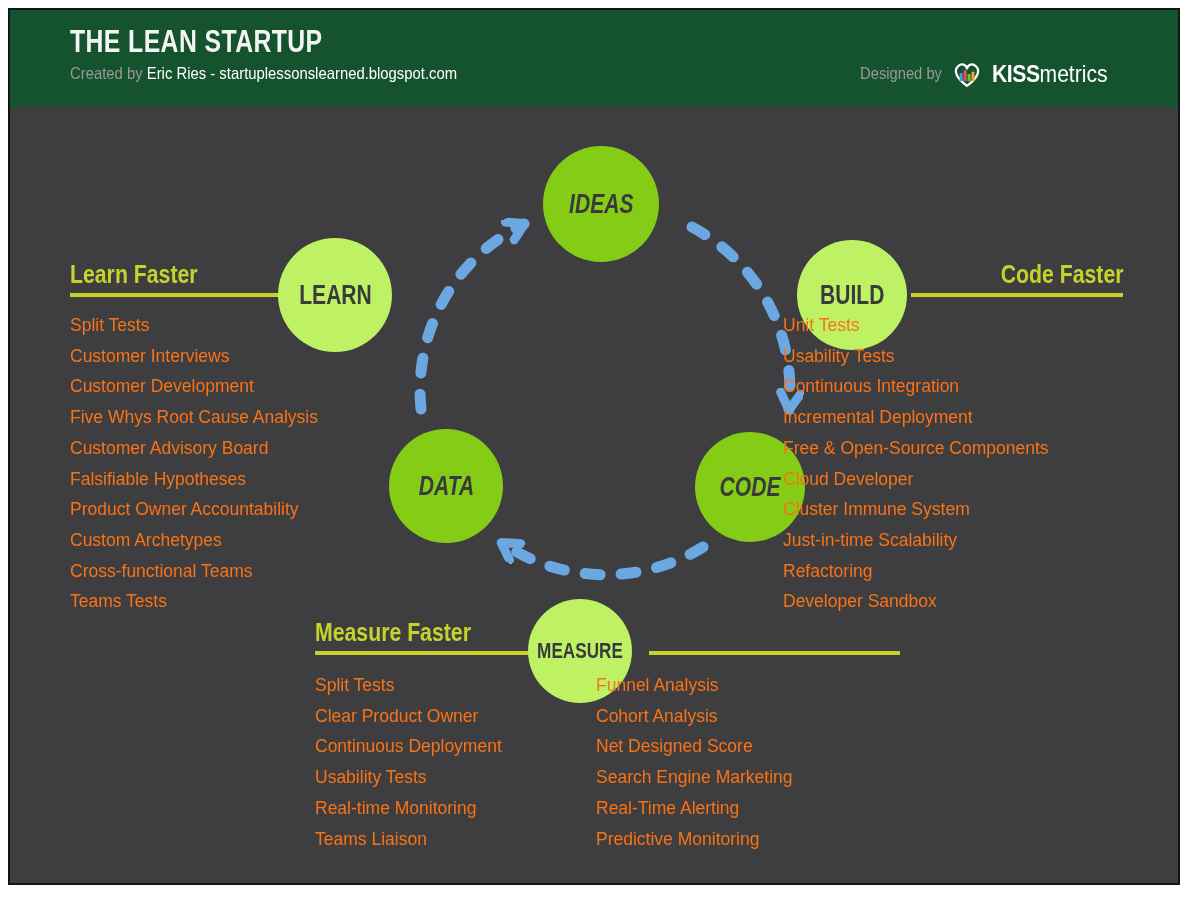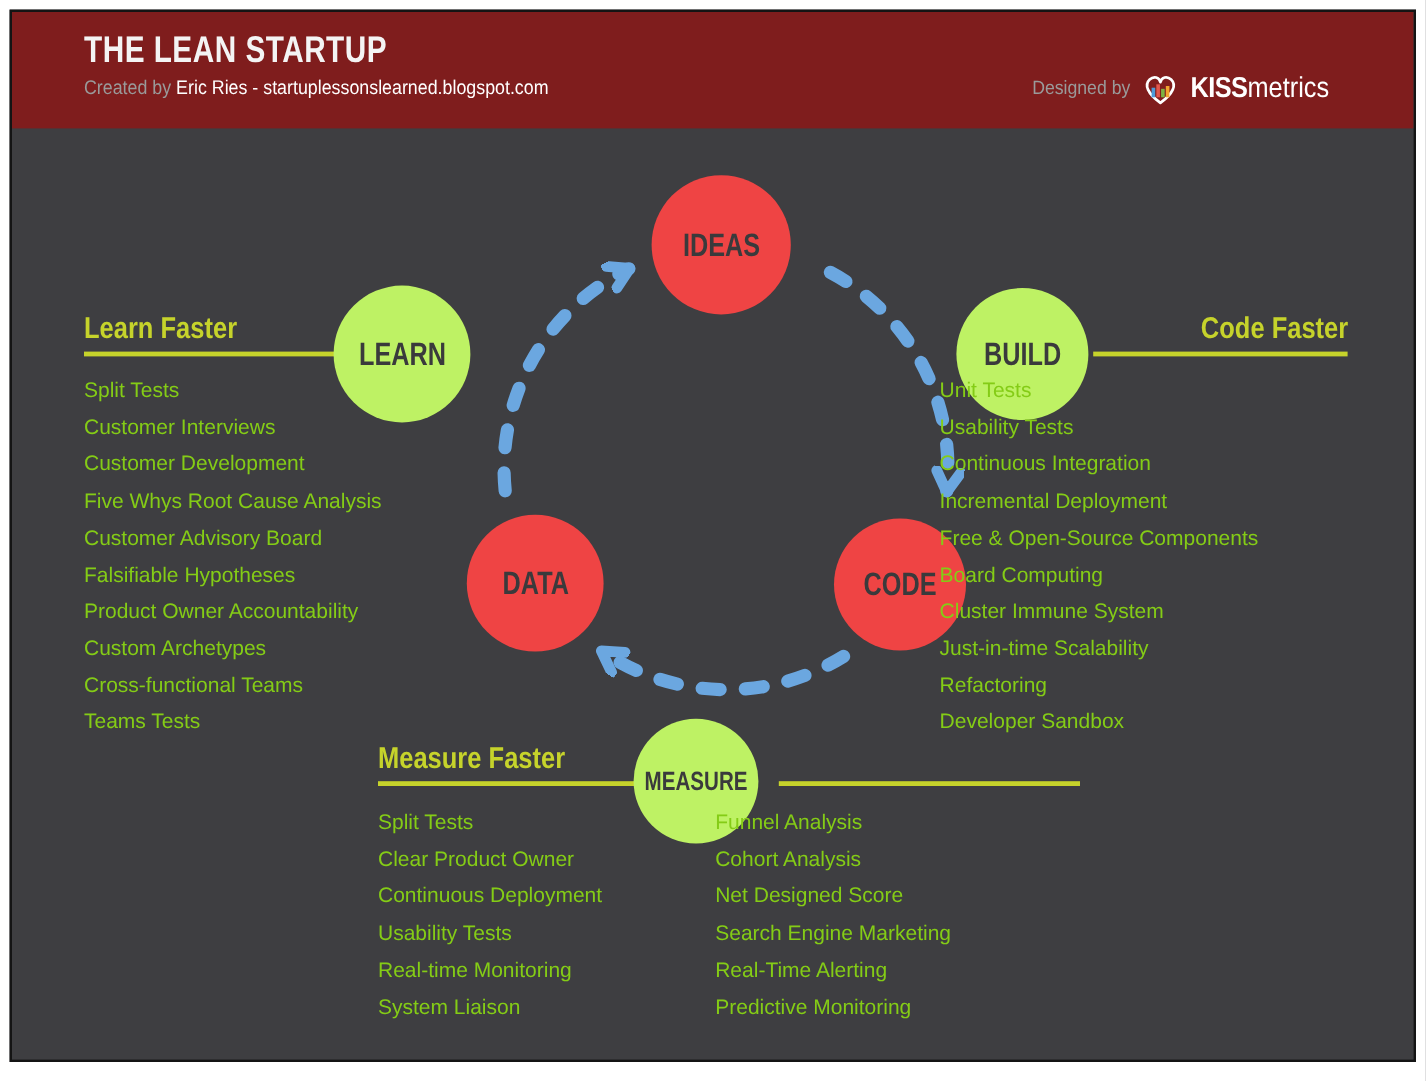"THE LEAN STARTUP" .header-bar { background: #7f1d1d -> #14532d }
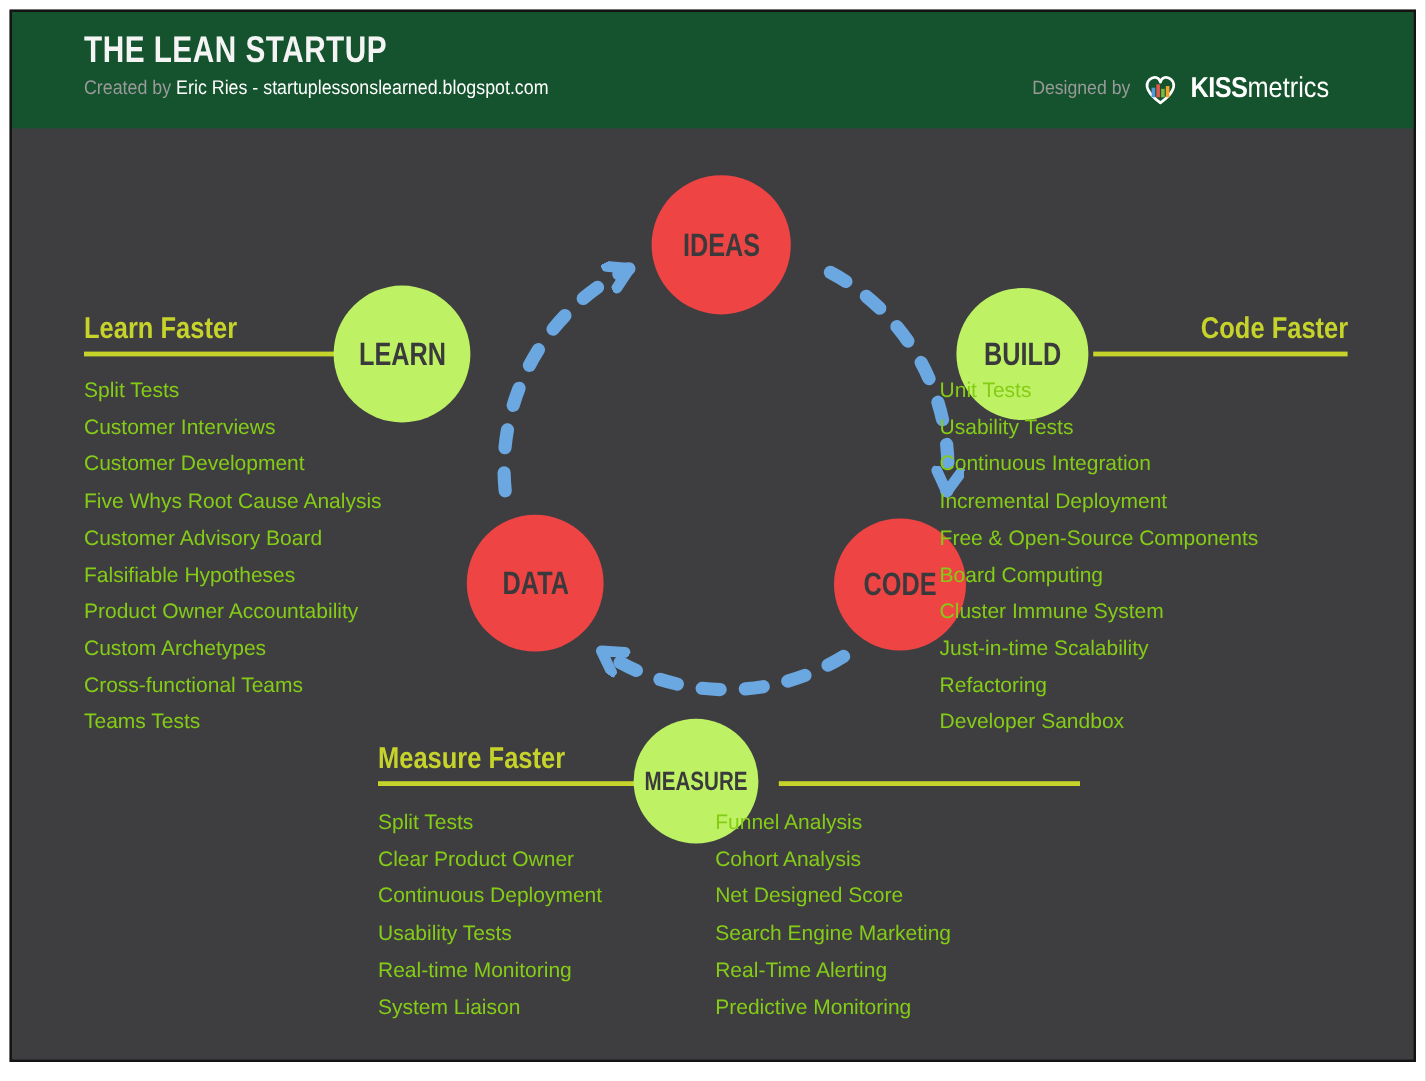"IDEAS" .node.blue { background: #ef4444 -> #84cc16; font-style: none -> italic }
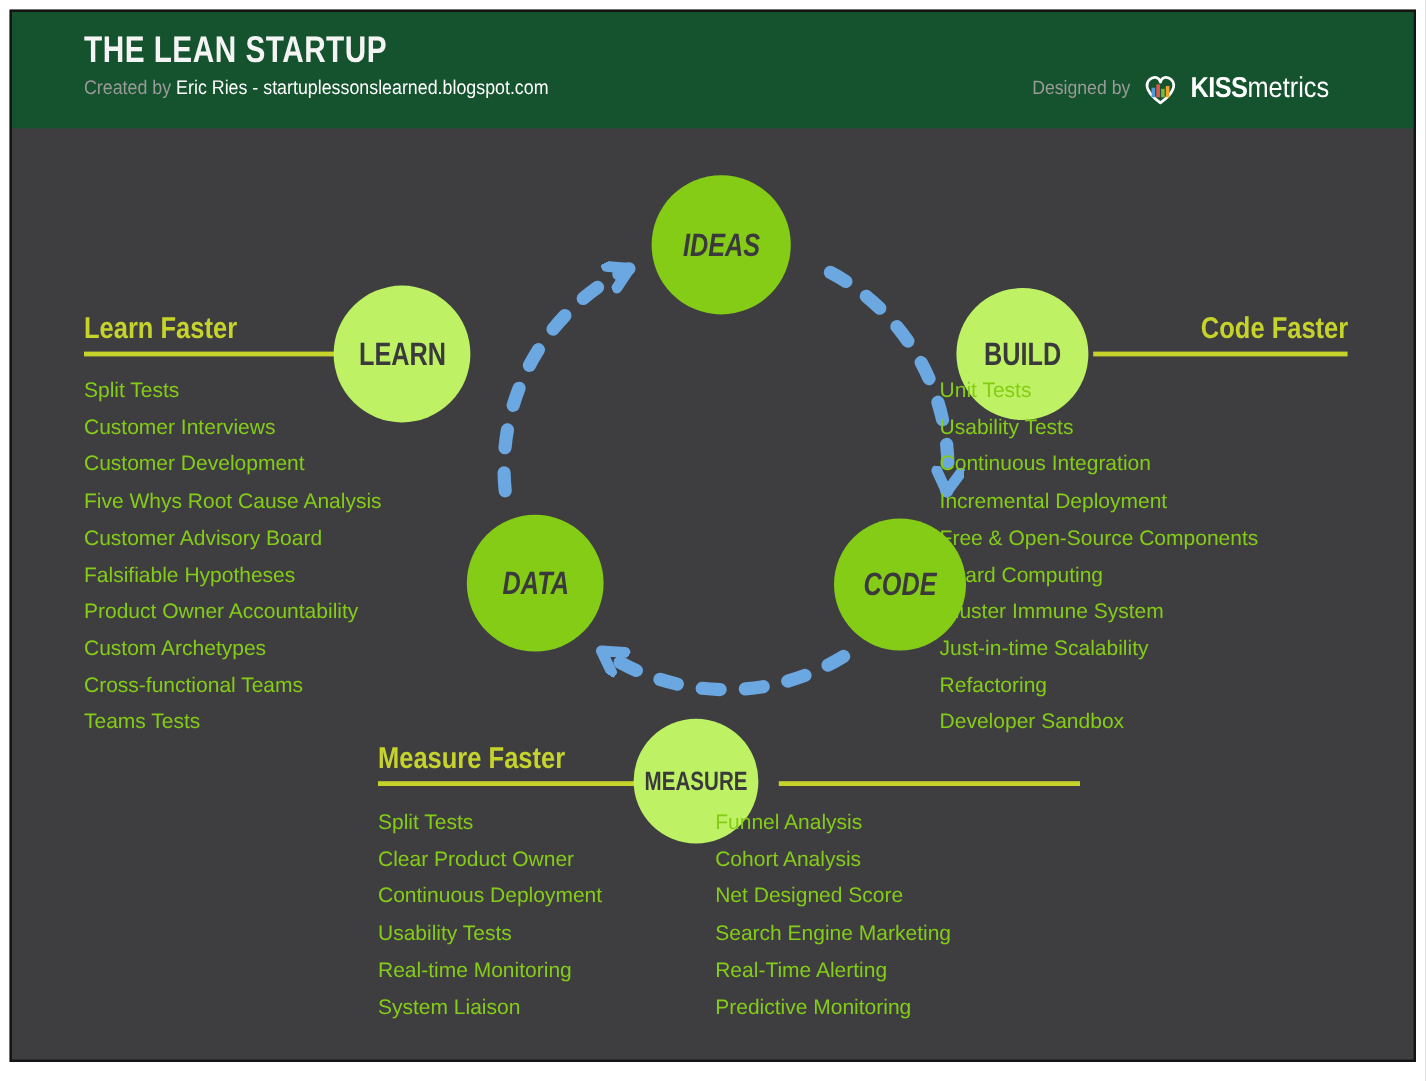"Split Tests" .list { color: #84cc16 -> #f97316 }
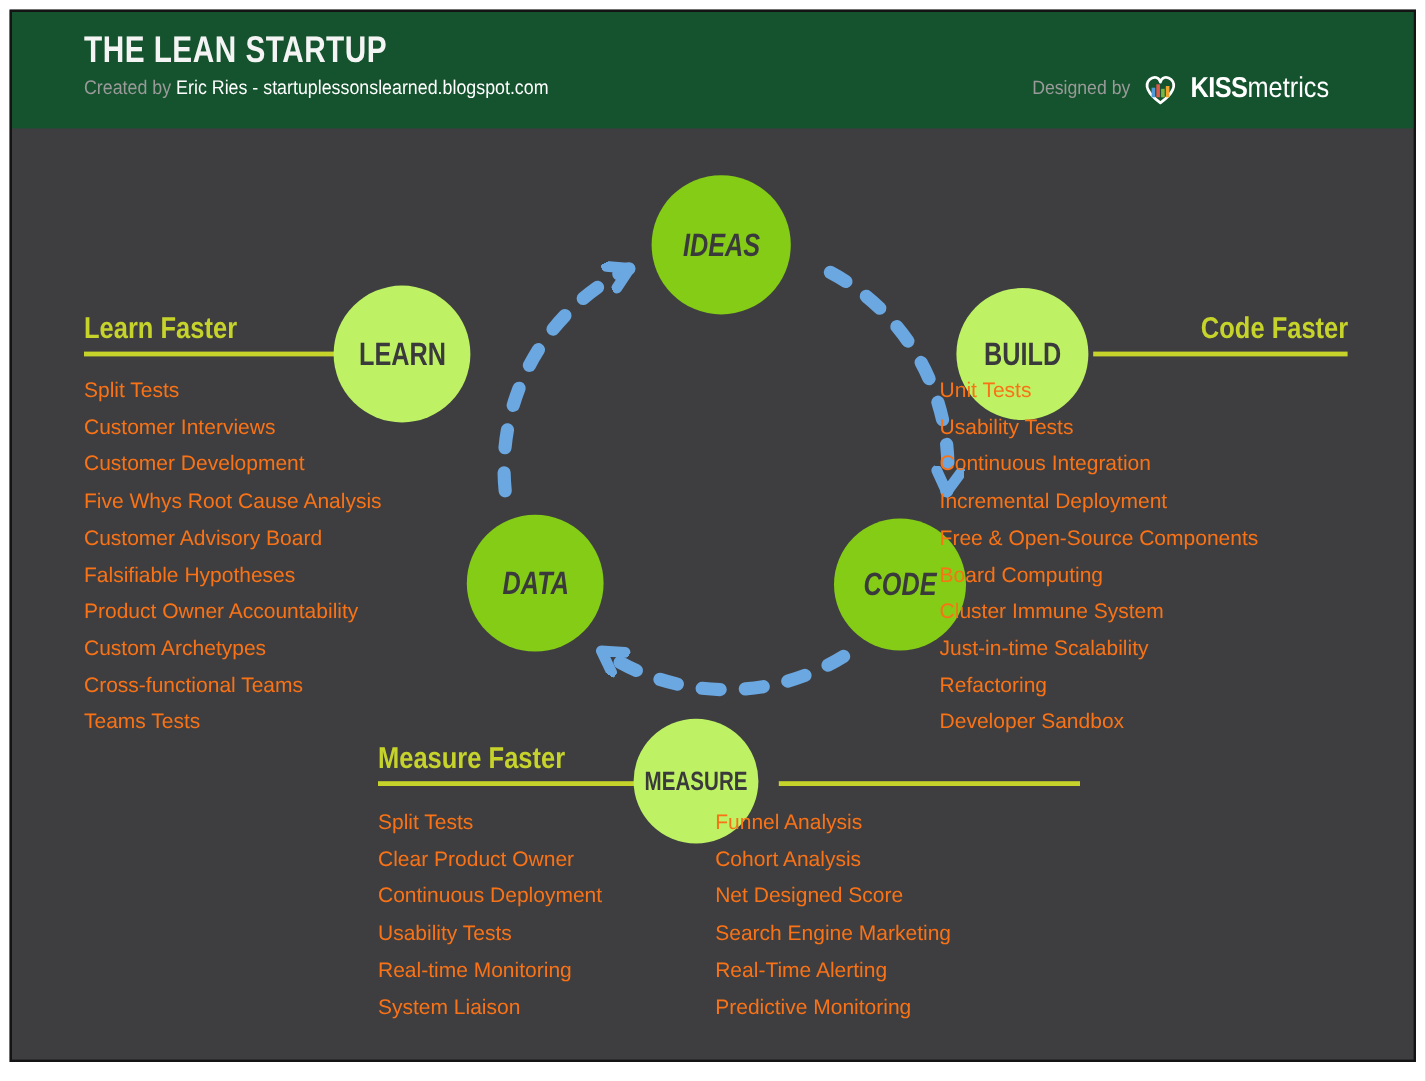"Board Computing" div.list-item { text: Board Computing -> Cloud Developer }
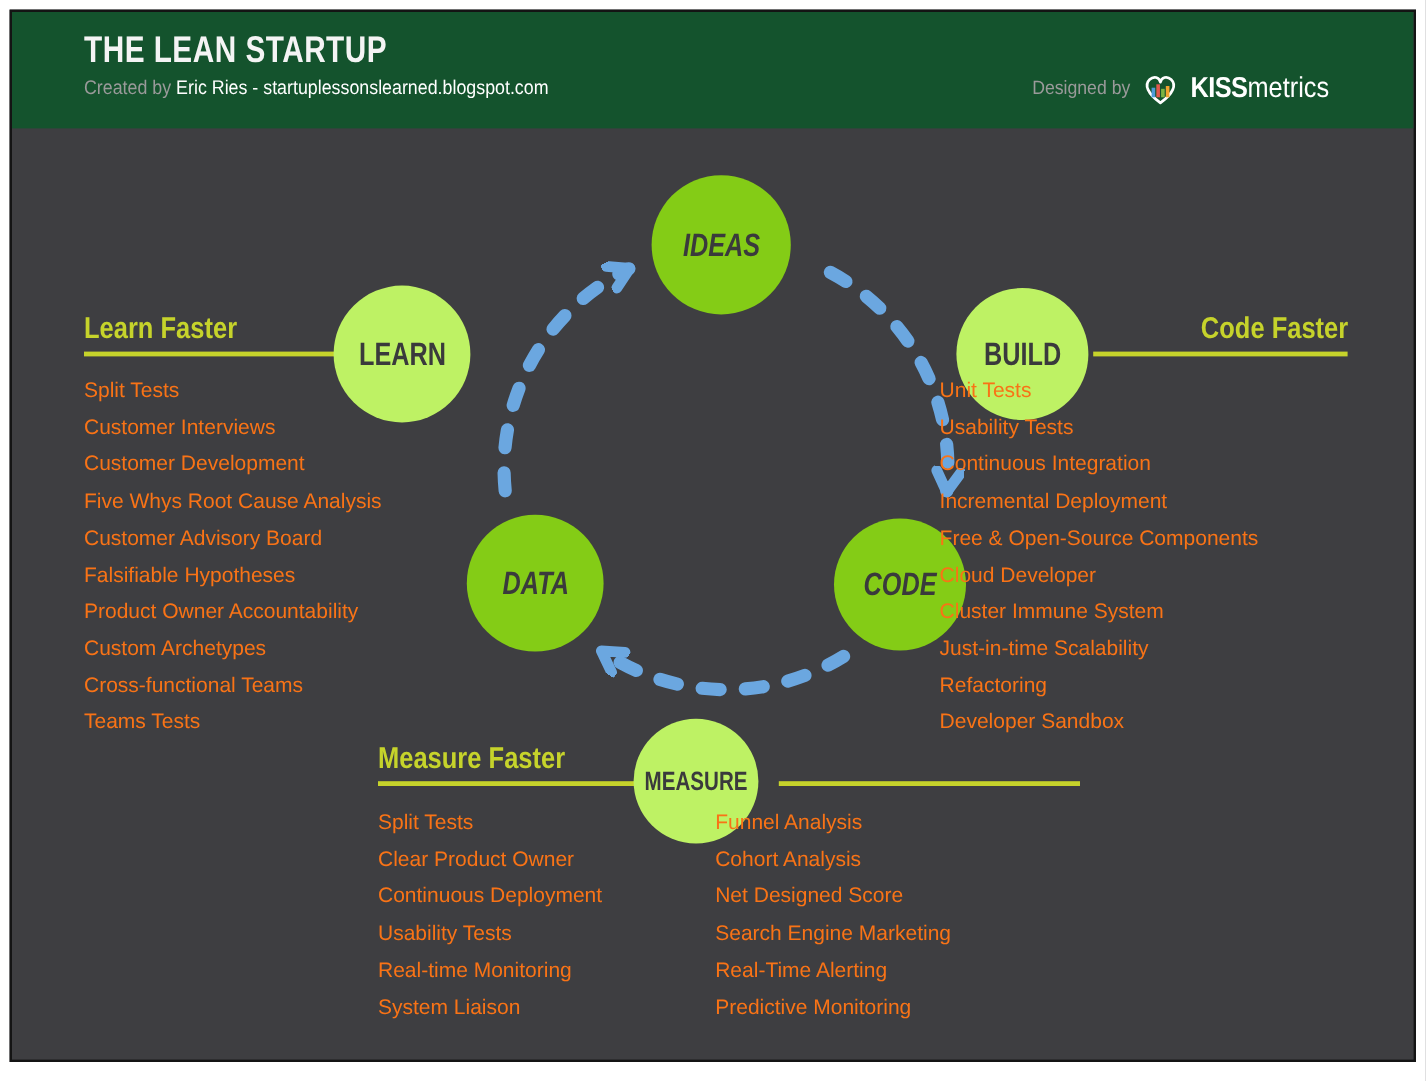"System Liaison" div.list-item { text: System -> Teams }
